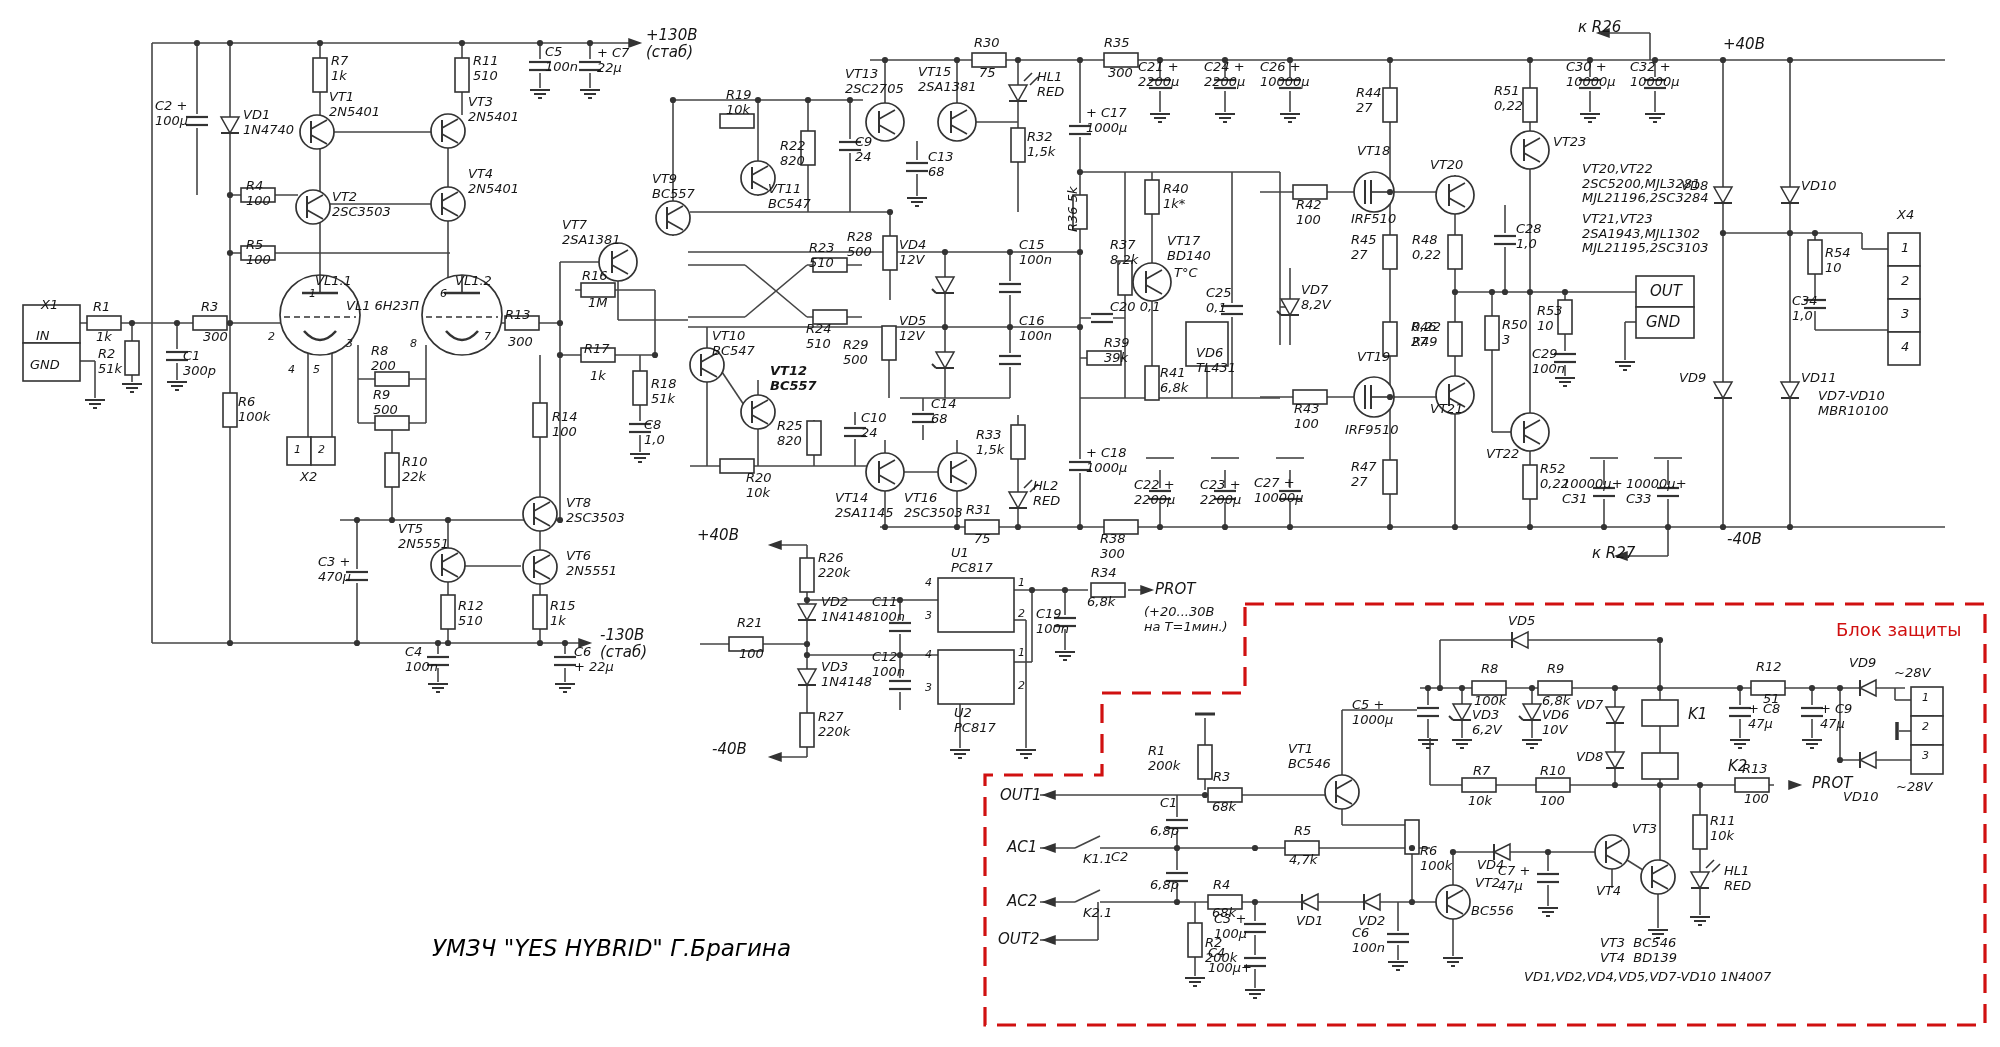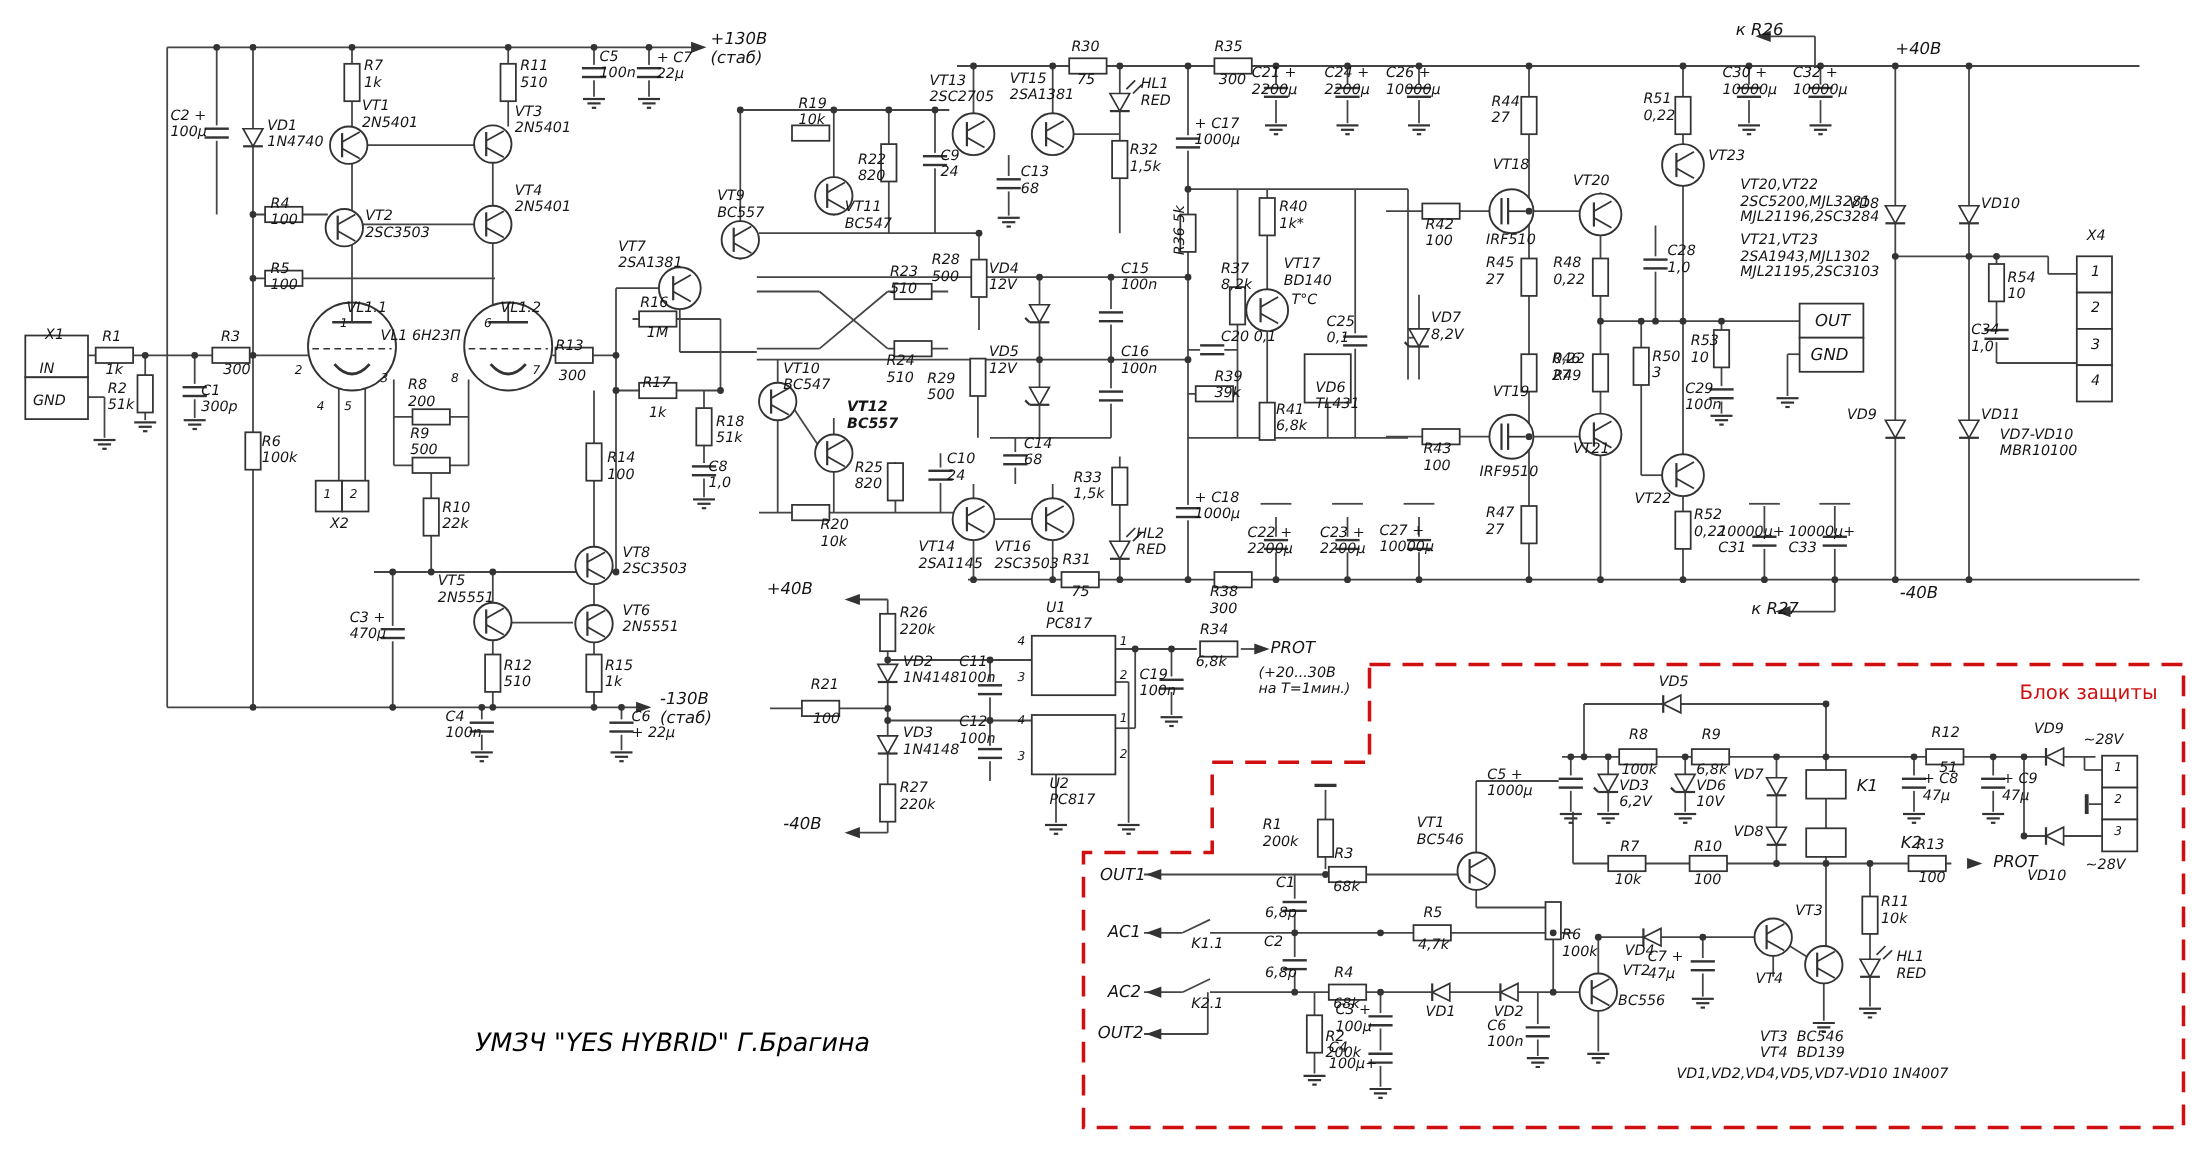"C2" div.lb { left: 1149px -> 1111px }
